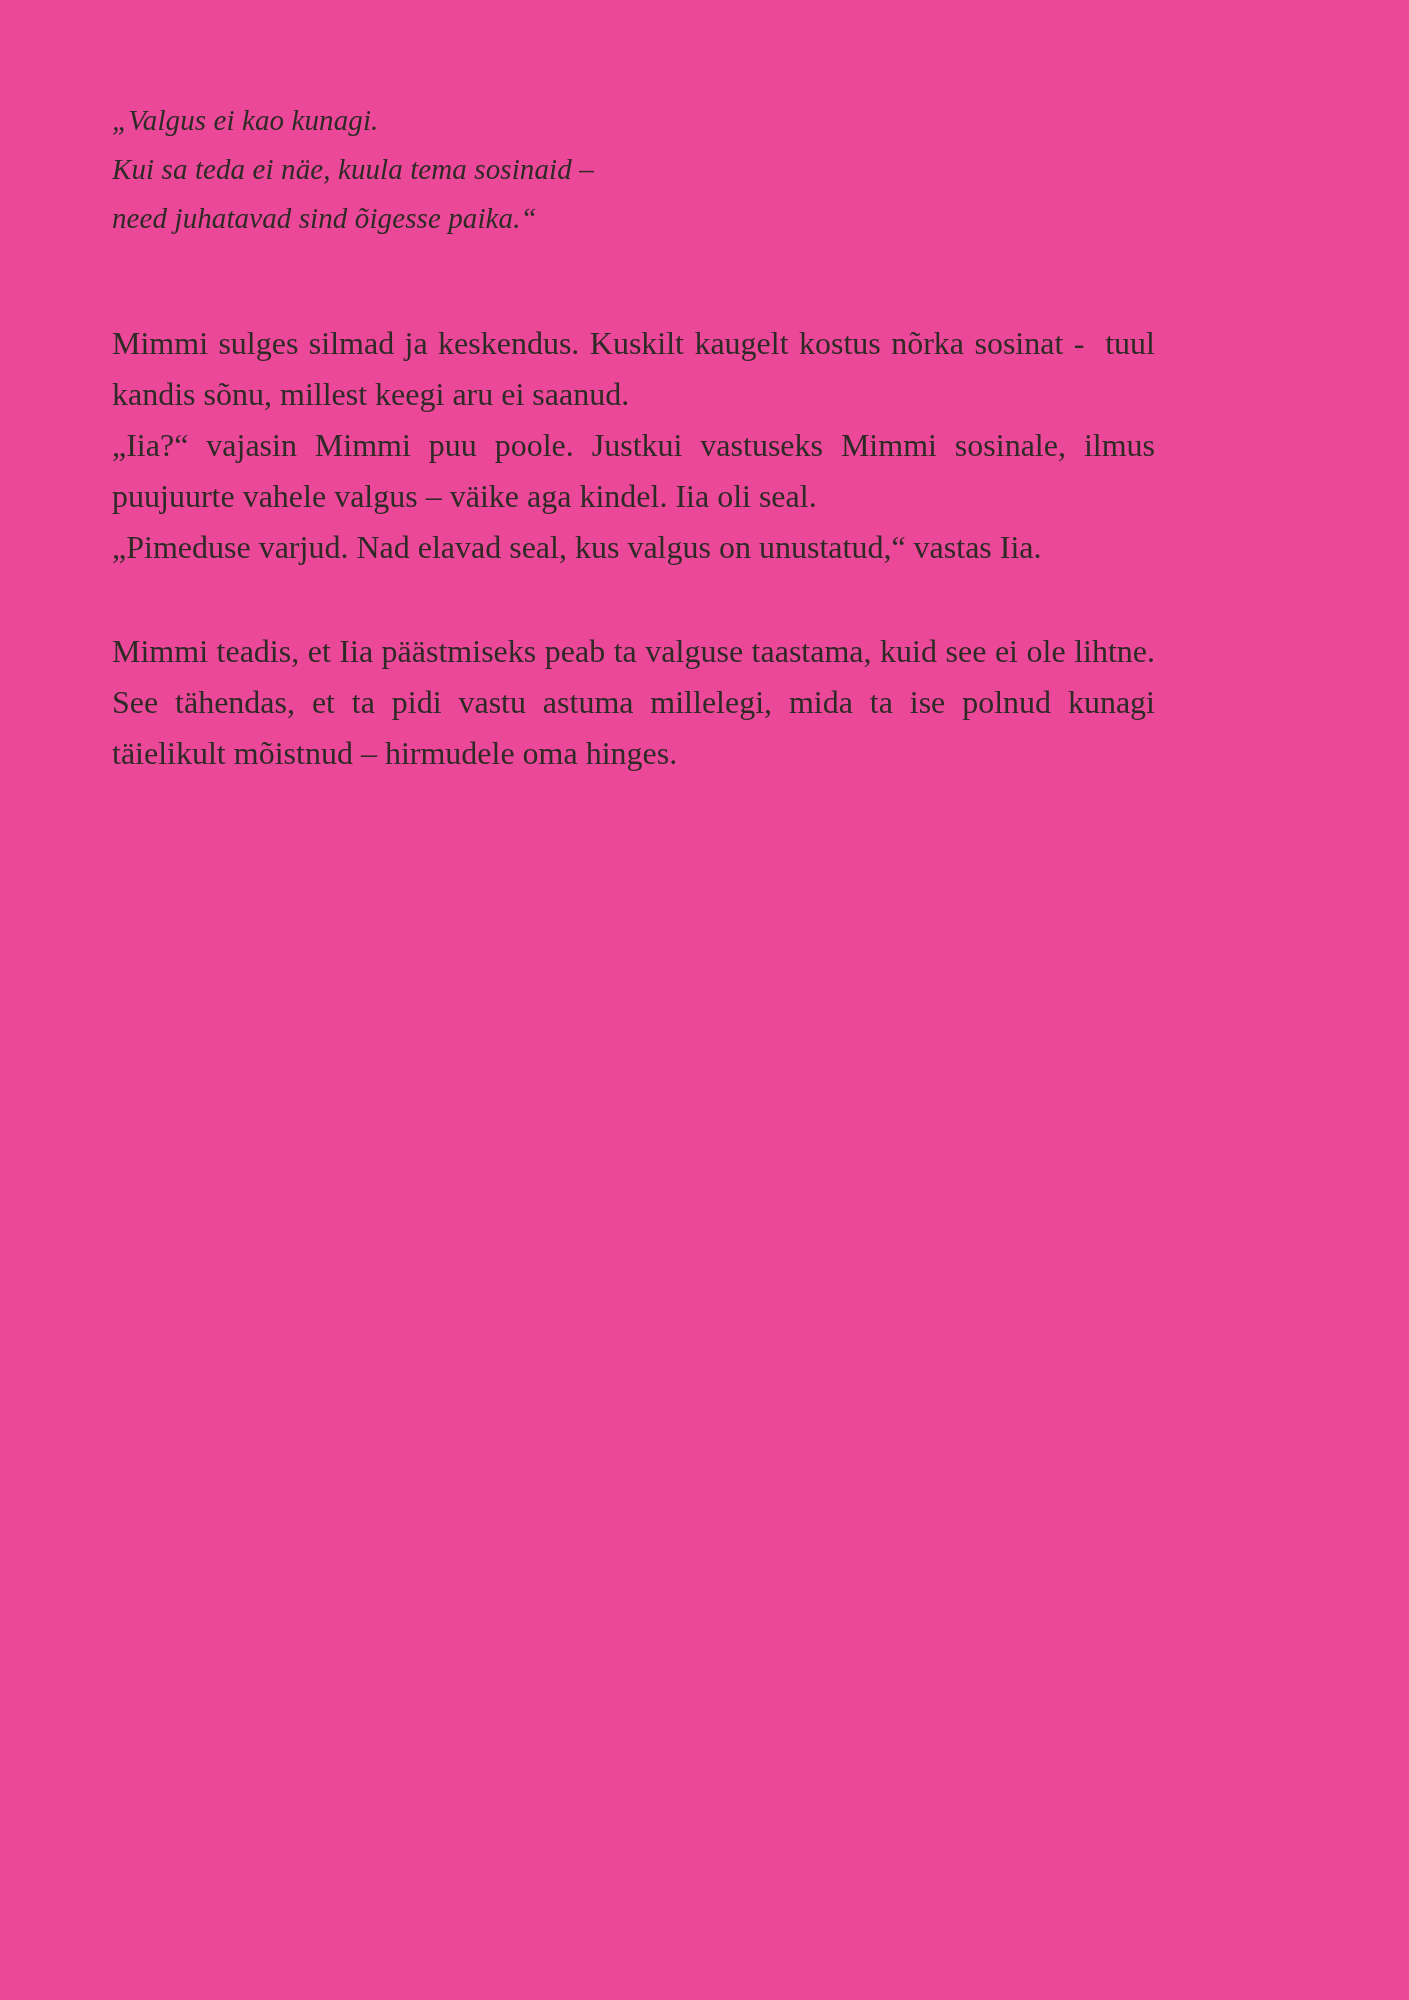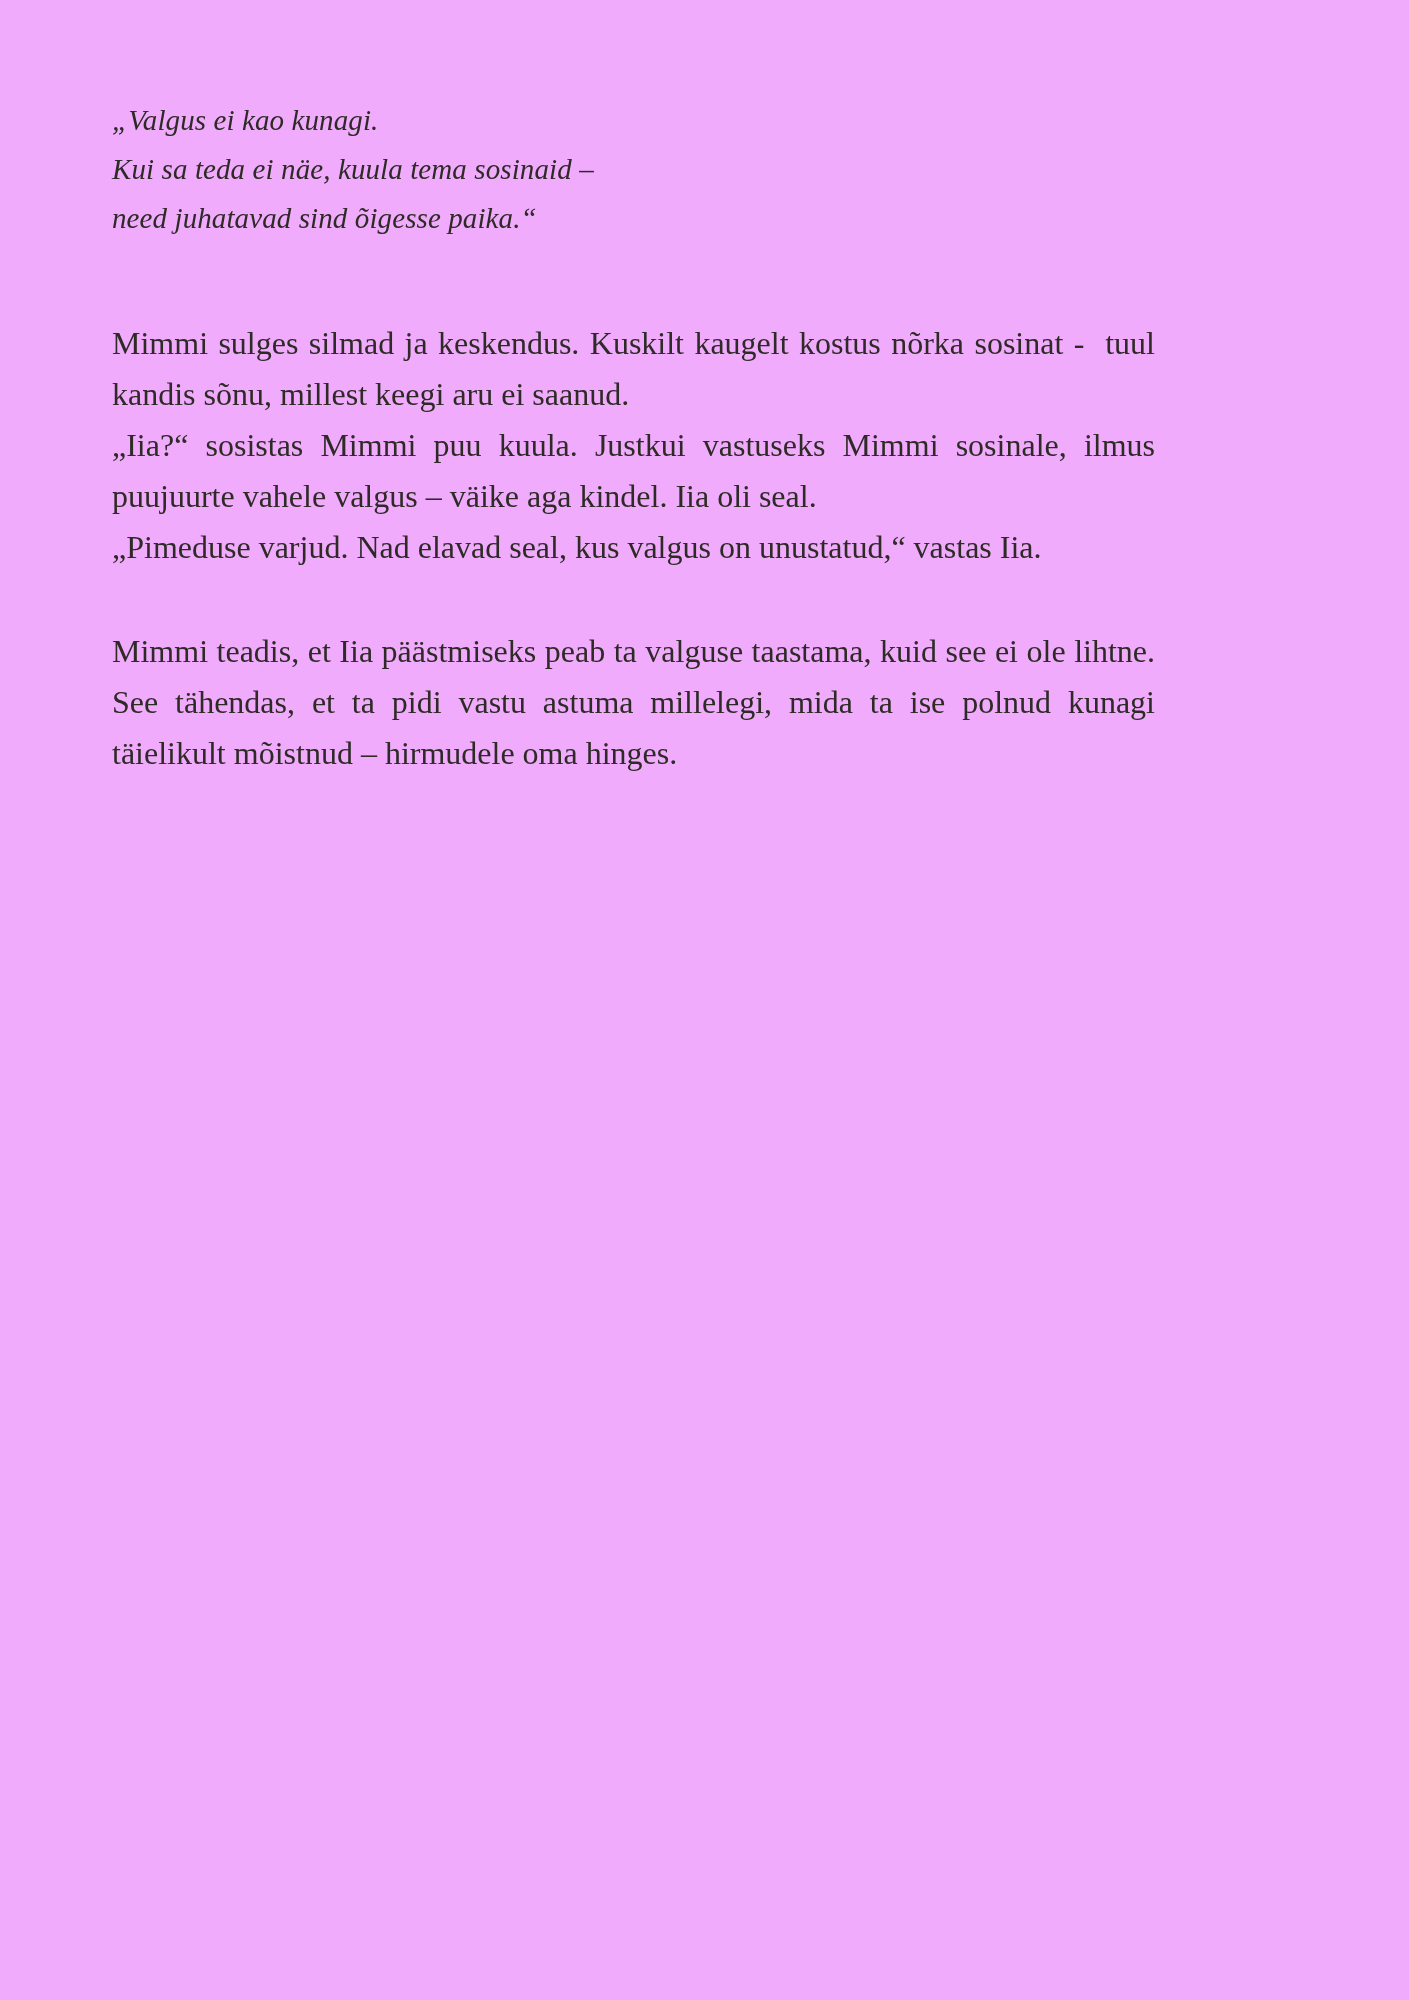"„Valgus ei kao kunagi." div.page { background: #f0abfc -> #ec4899 }
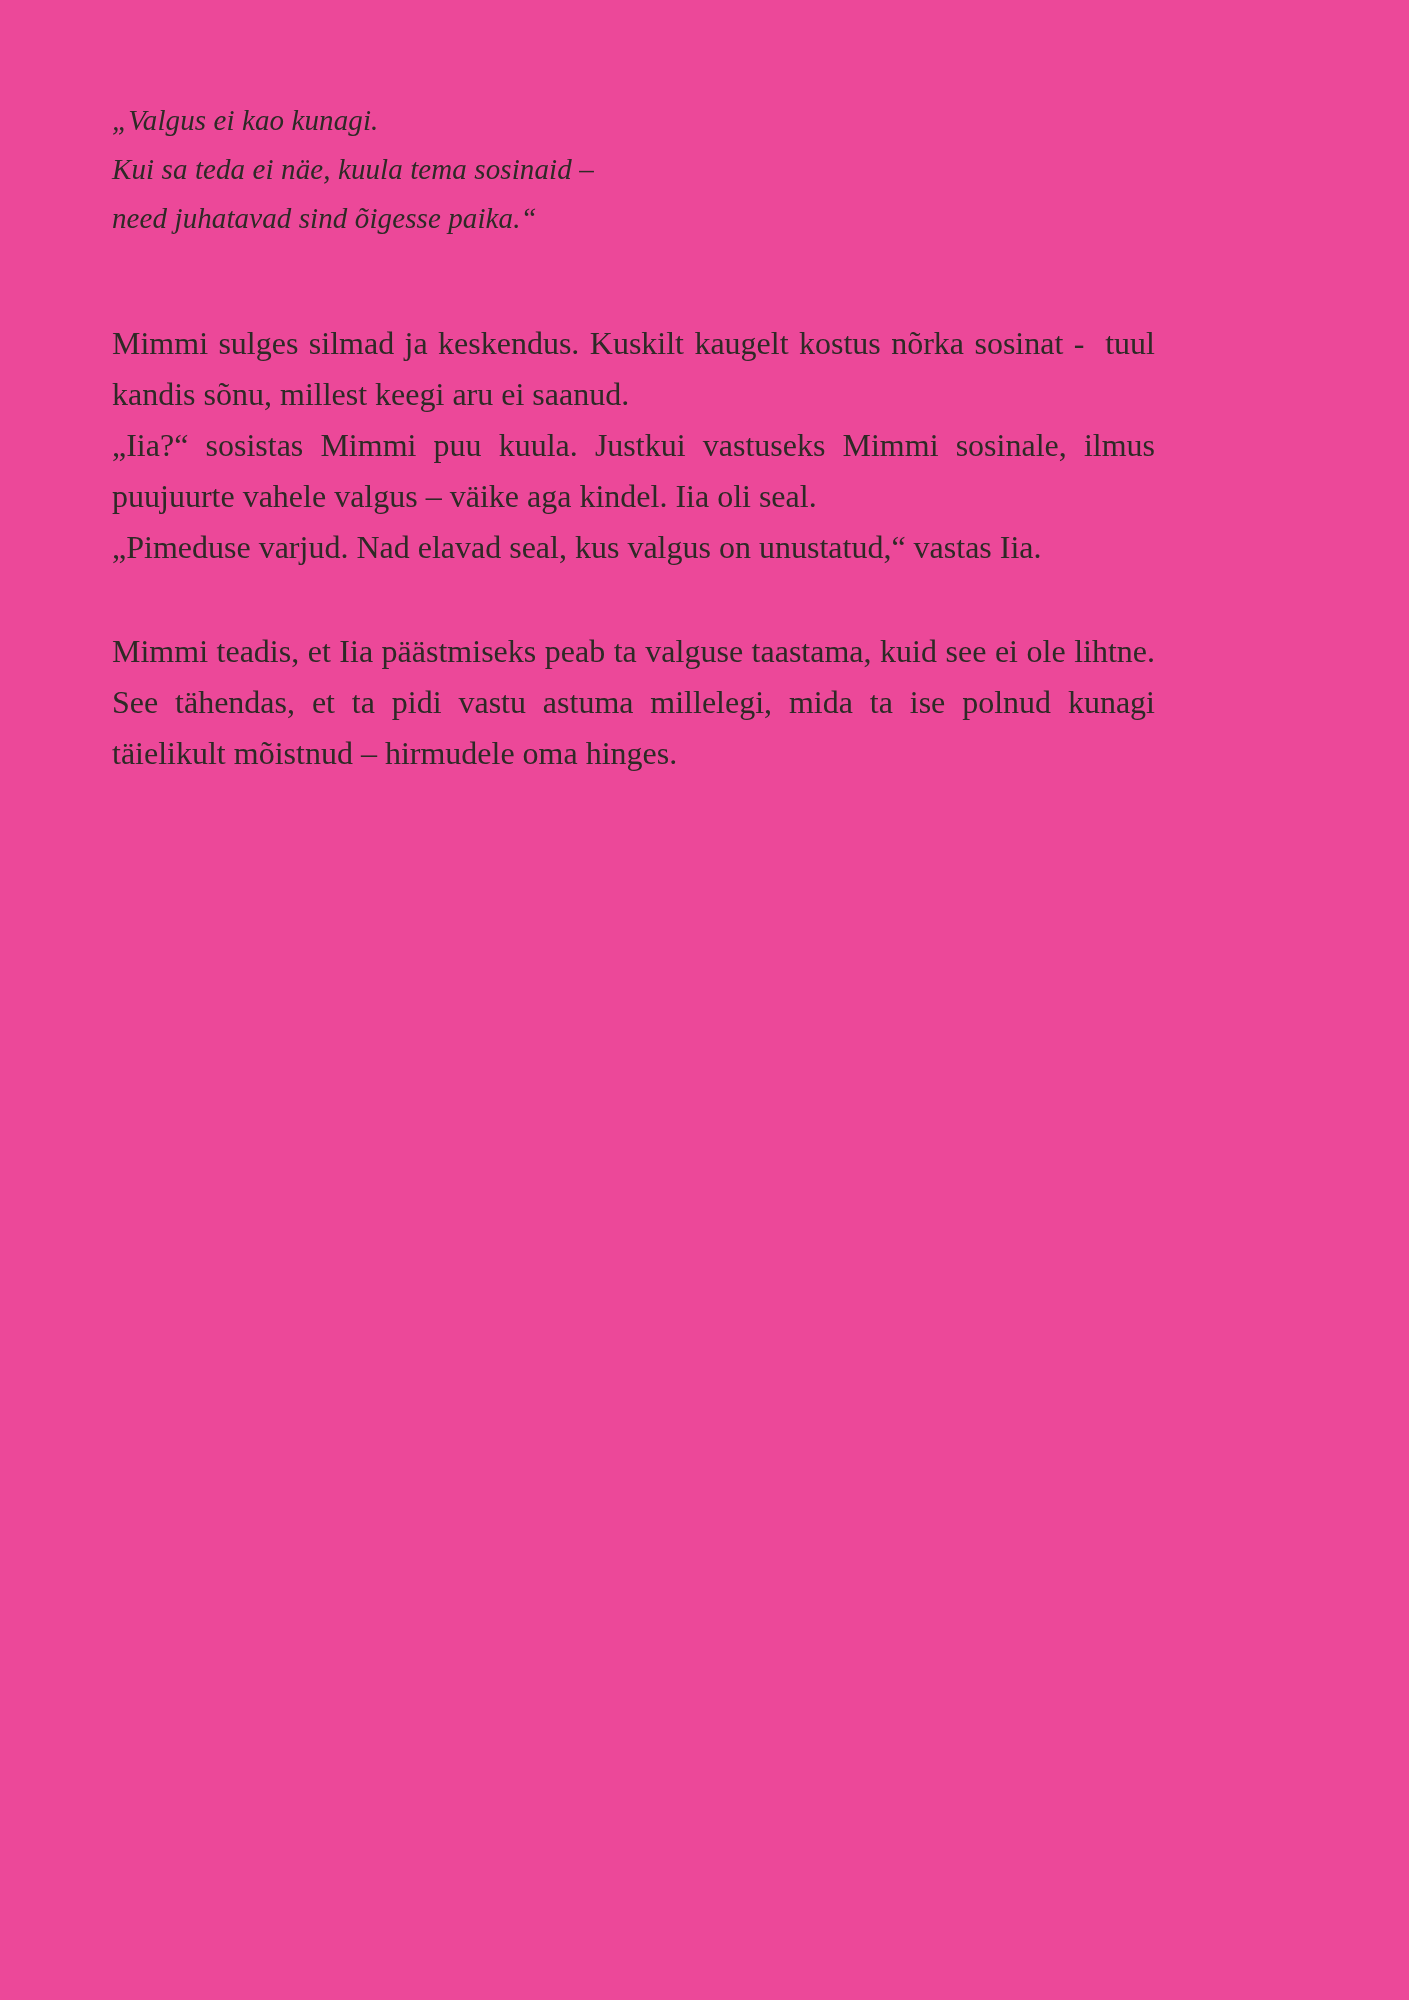"„Iia?“ sosistas Mimmi puu kuula." p.para { text: sosistas Mimmi puu kuula -> vajasin Mimmi puu poole }
